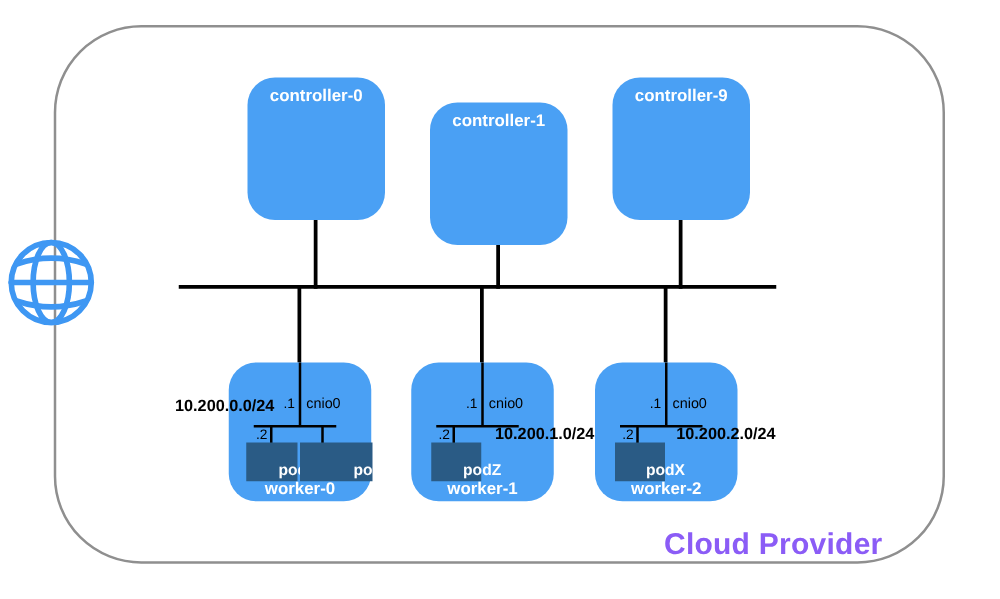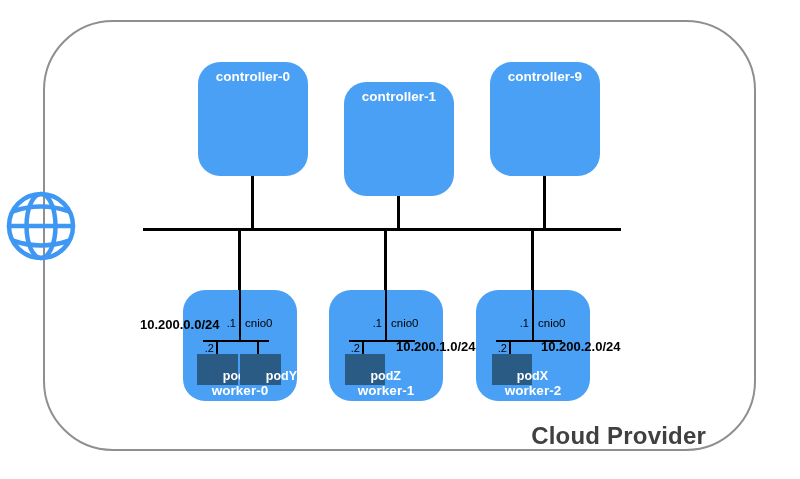"podY" div.pod { width: 41px -> 58px }
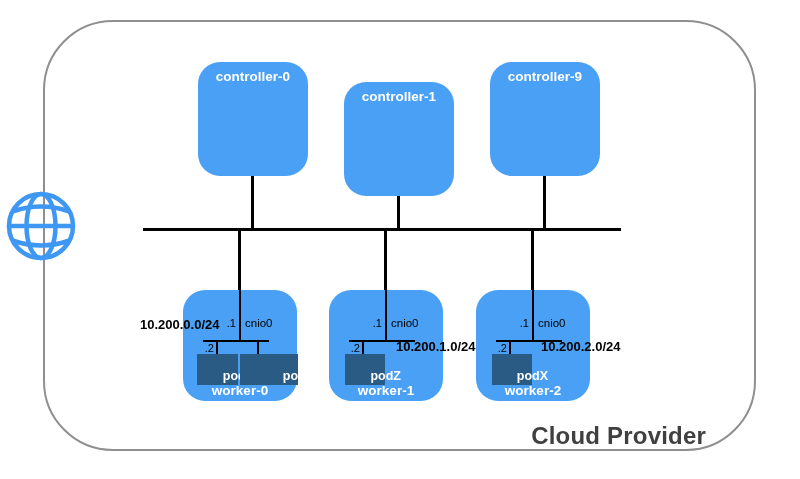"Cloud Provider" .provider-title { color: #404040 -> #8b5cf6 }
